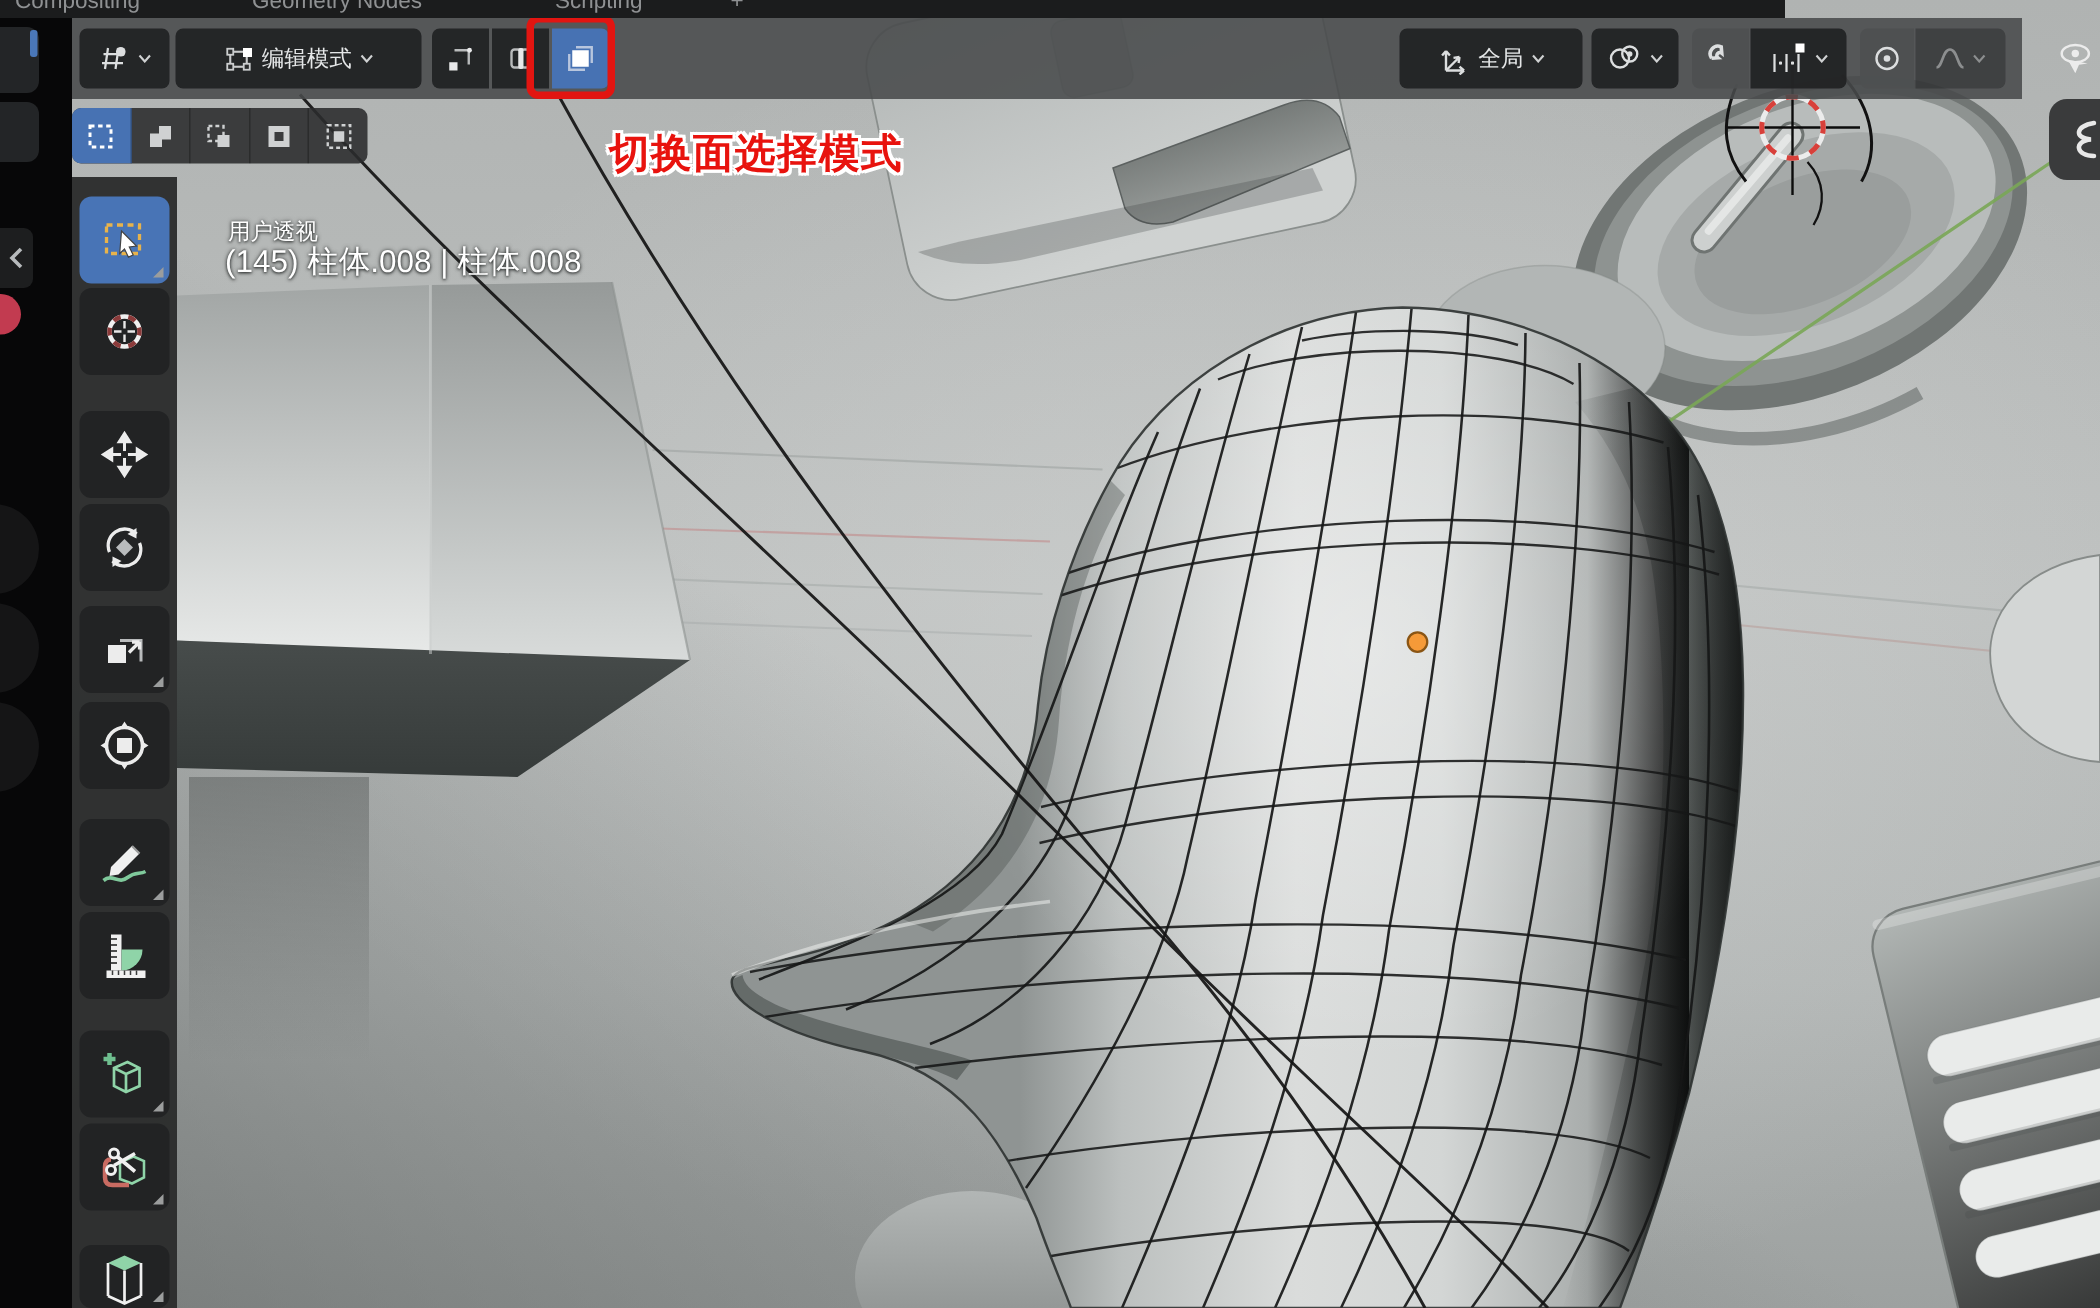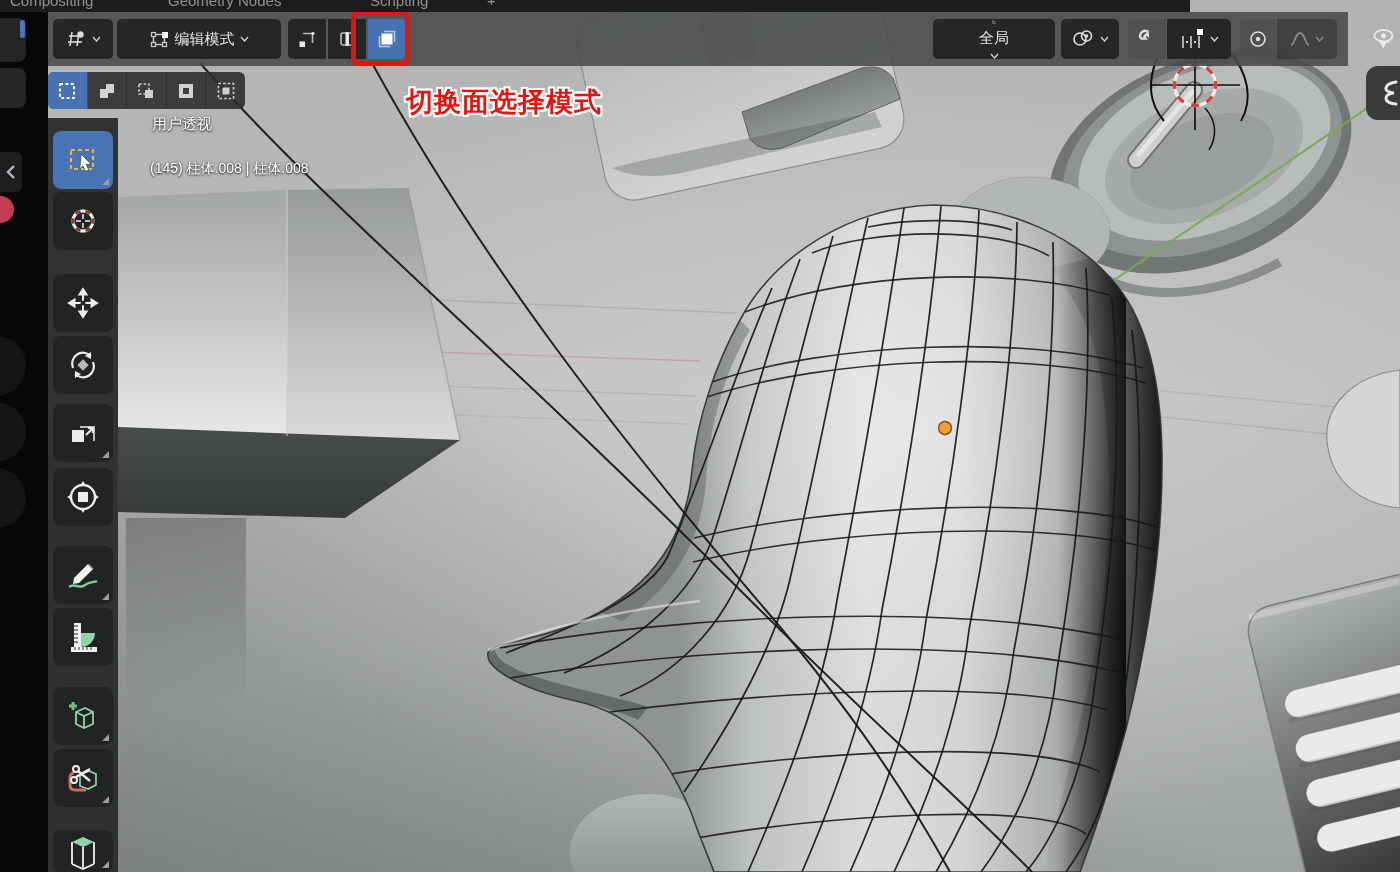"全局" div.hbtn { flex-direction: column -> none }
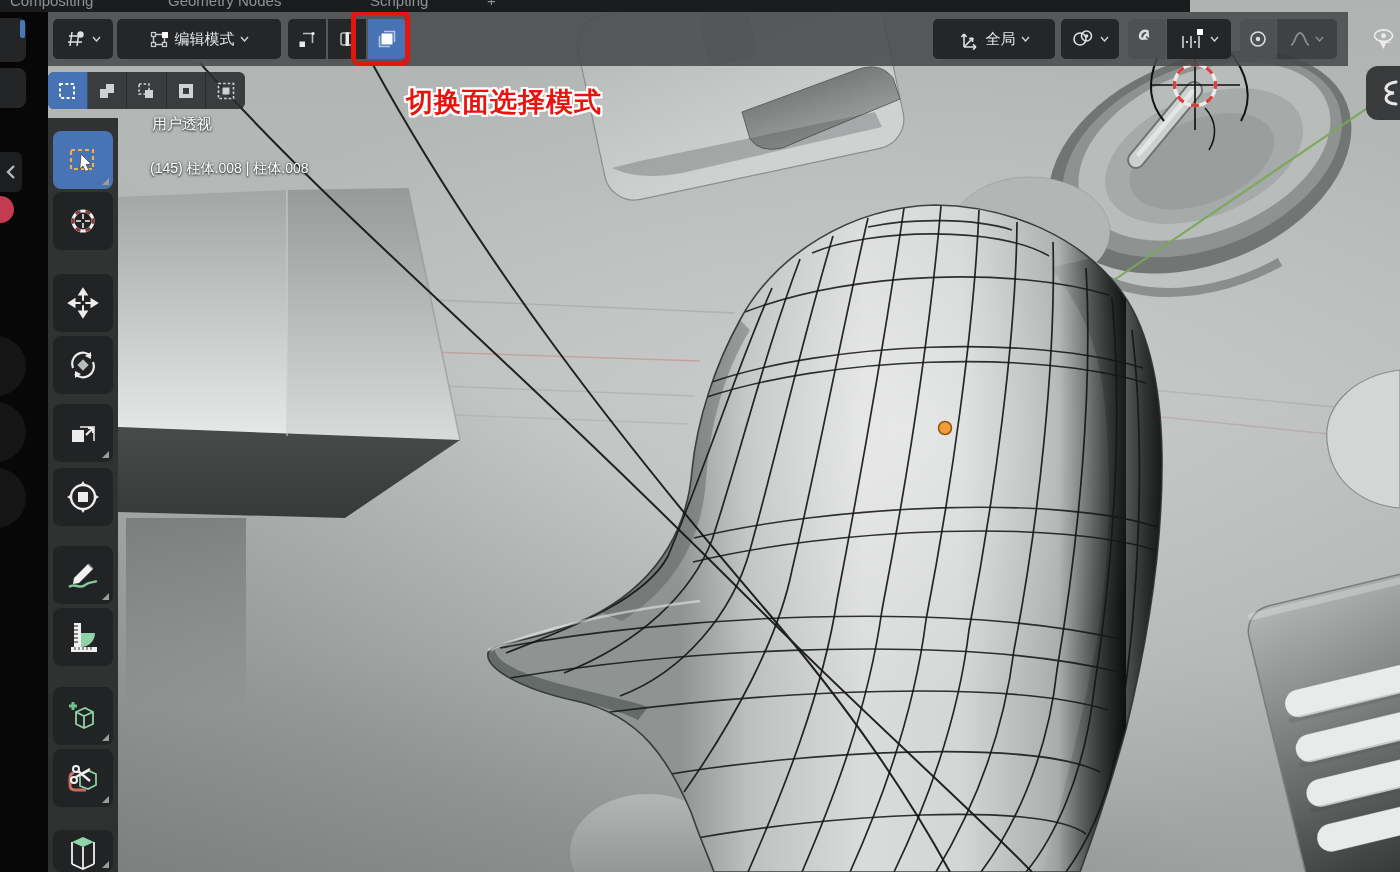"用户透视" #vp-view-label { top: 115px -> 145px }
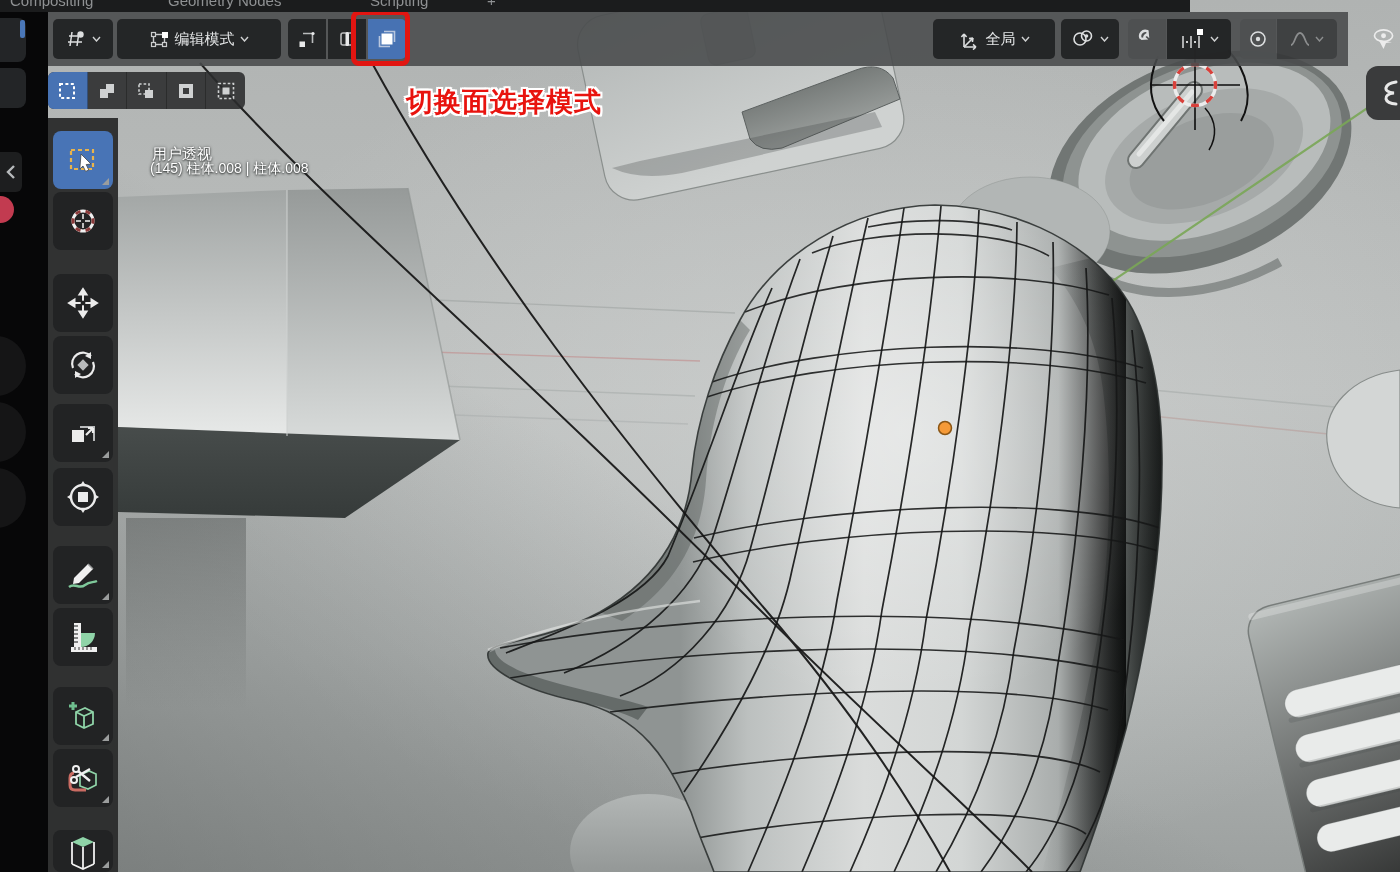"(145) 柱体.008 | 柱体.008" #vp-selection-info { font-size: 14px -> 21px }
